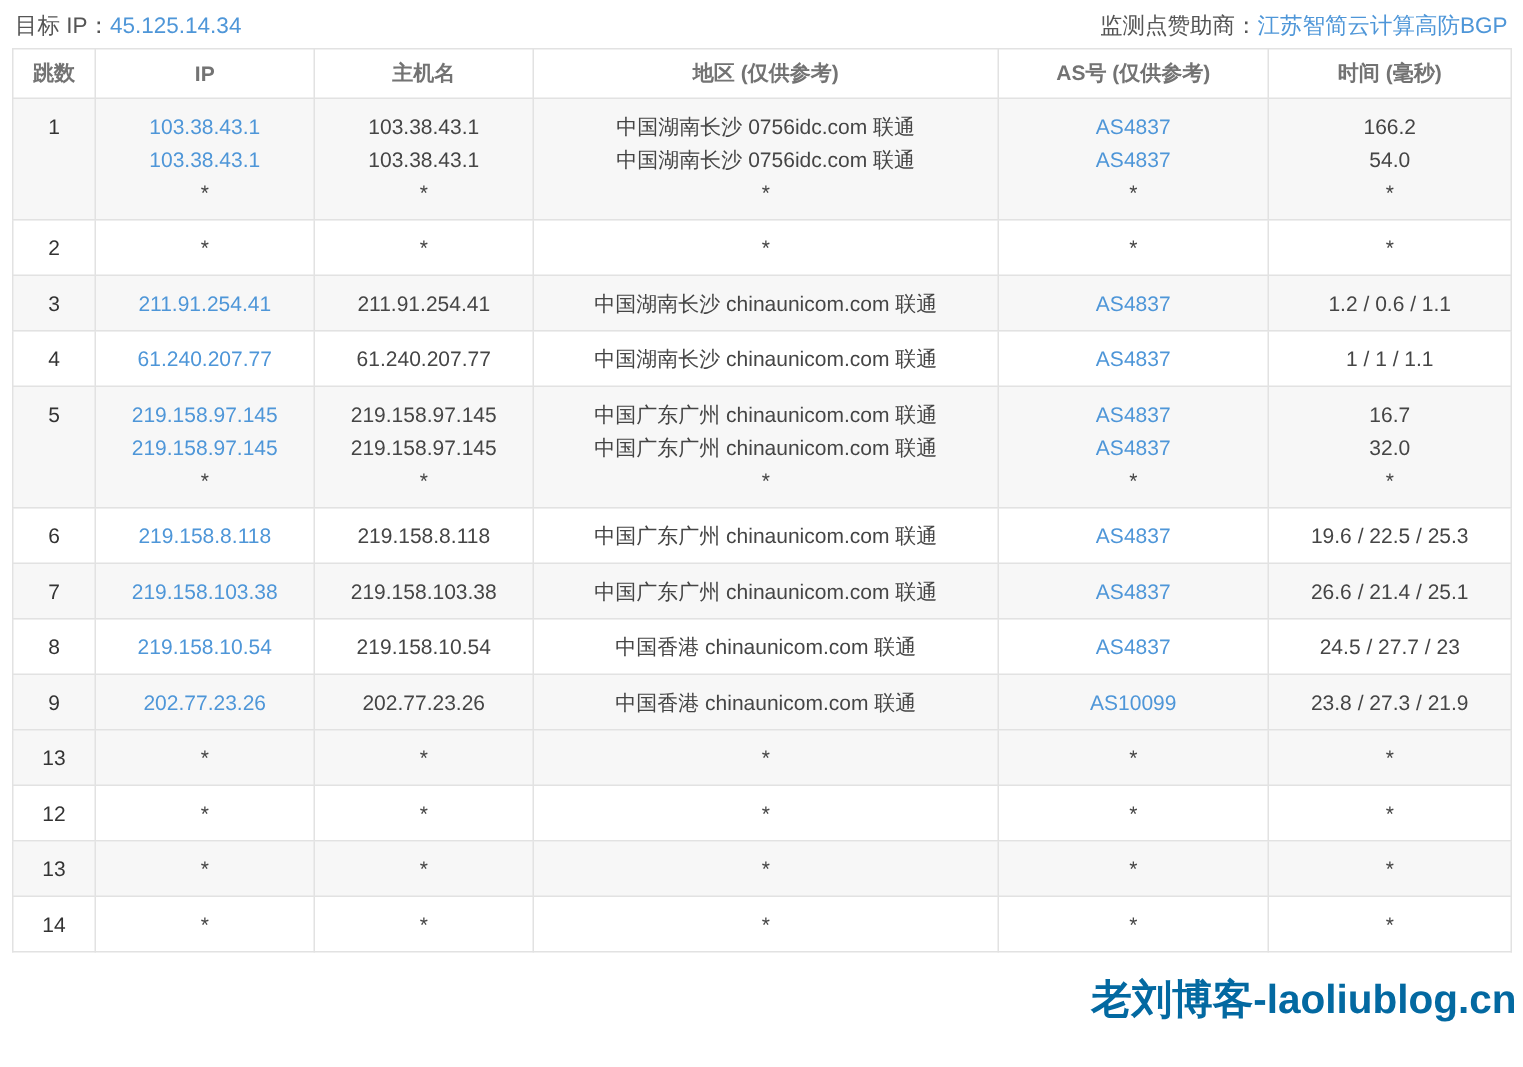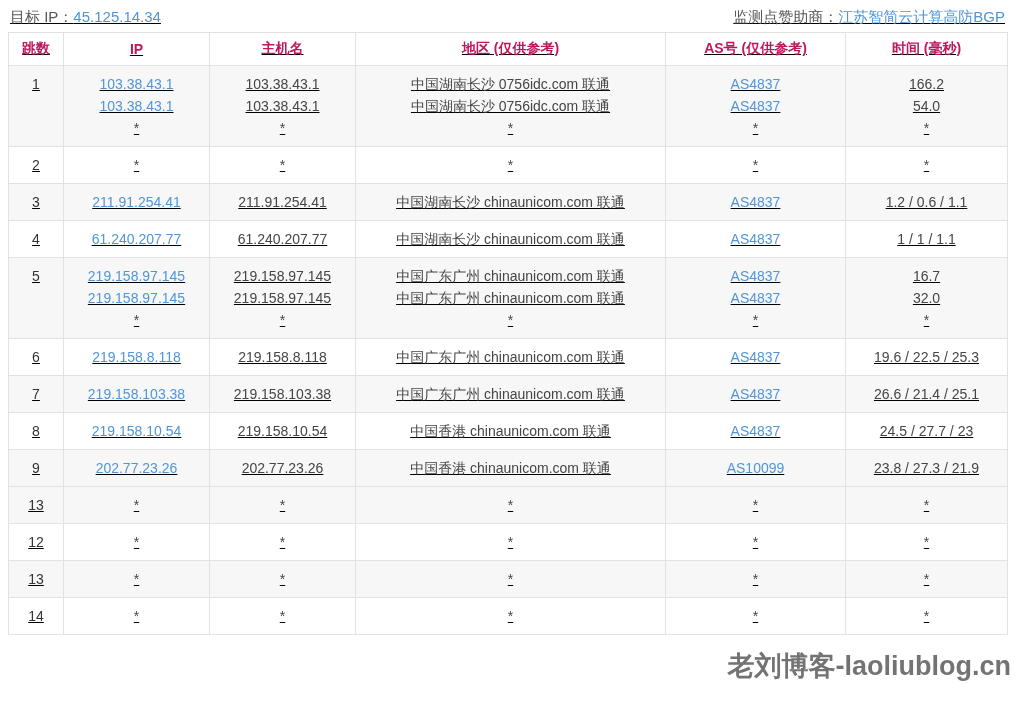"目标 IP：45.125.14.34" .page { text-decoration: underline -> none }
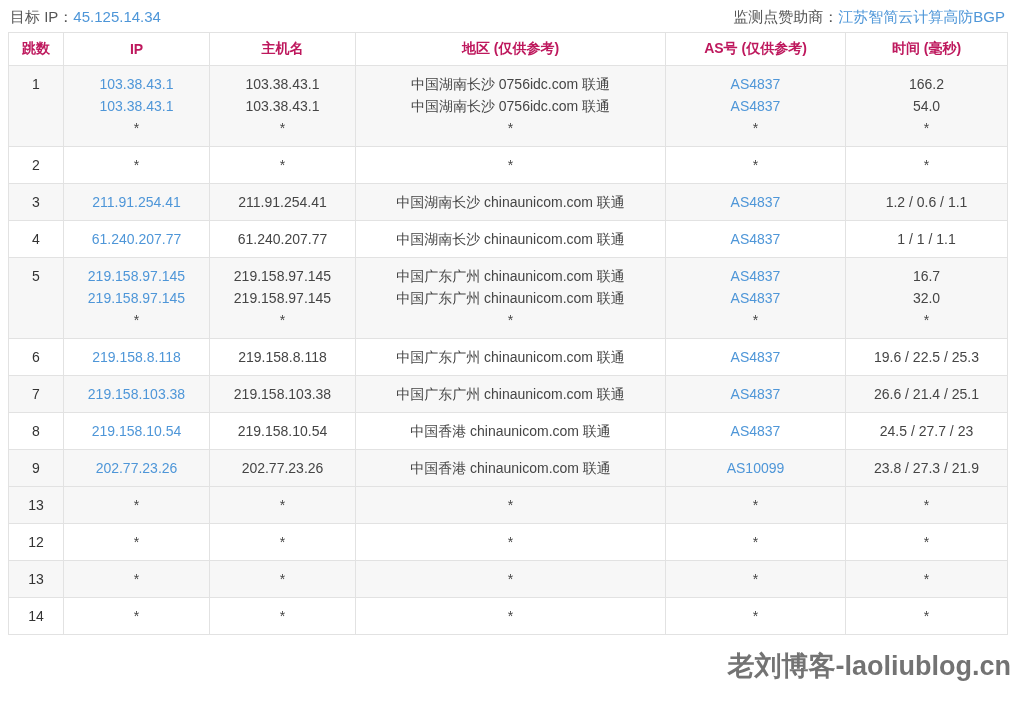"跳数" th { color: #be185d -> #737373 }
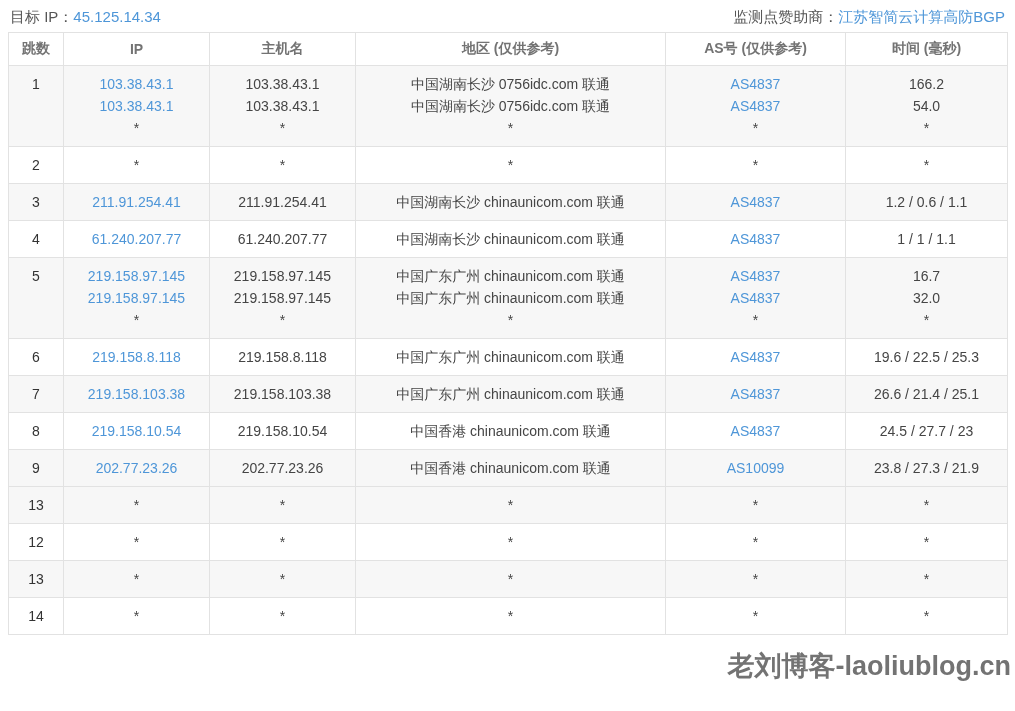"老刘博客-laoliublog.cn" .watermark { color: #737373 -> #0369a1 }
